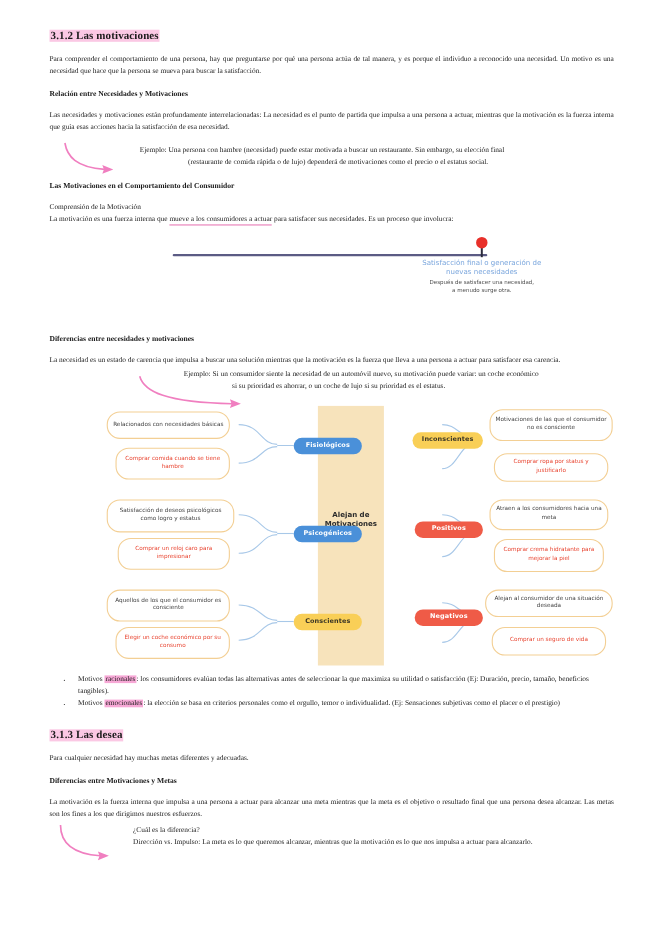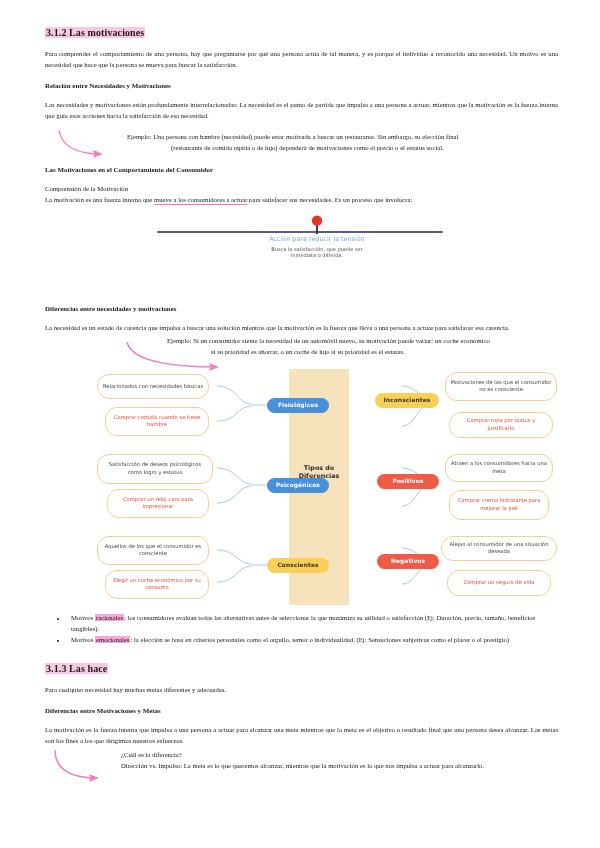"Acción para reducir la tensión" div.tl-node { html: <div> <div> <svg> <rect></rect> <circle></circle> </svg> </div> <div>Acción para reducir la tensión</div> <div>Busca la satisfacción, que puede ser inmediata o diferida.</div> </div> -> none }
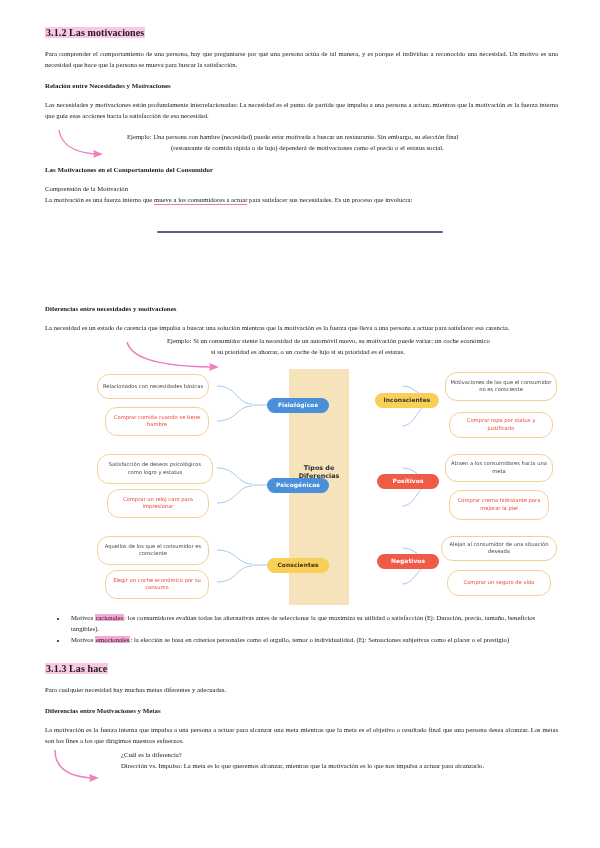"Satisfacción final o generación de" div.tl-node { html: none -> <div> <div> <svg> <rect></rect> <circle></circle> </svg> </div> <div>Satisfacción final o generación de nuevas necesidades</div> <div>Después de satisfacer una necesidad, a menudo surge otra.</div> </div> }
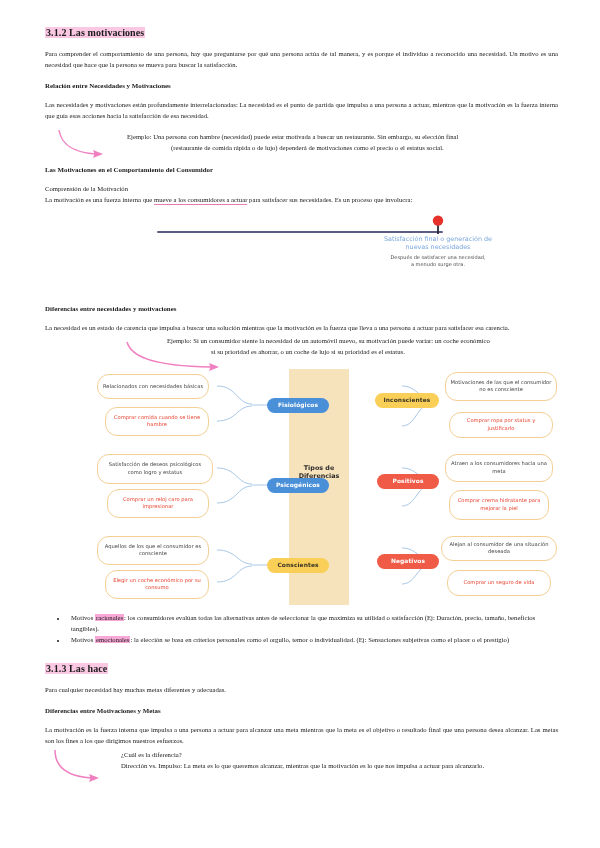"Tipos de Diferencias" div.mm-center-label { text: Tipos de Diferencias -> Alejan de Motivaciones }
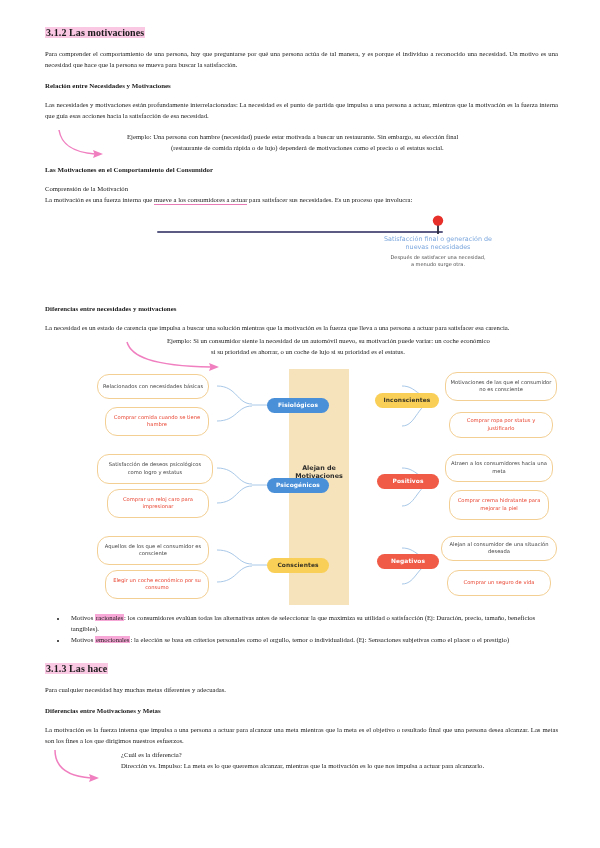"3.1.3 Las hace" span.hl-pink { text: hace -> desea }
